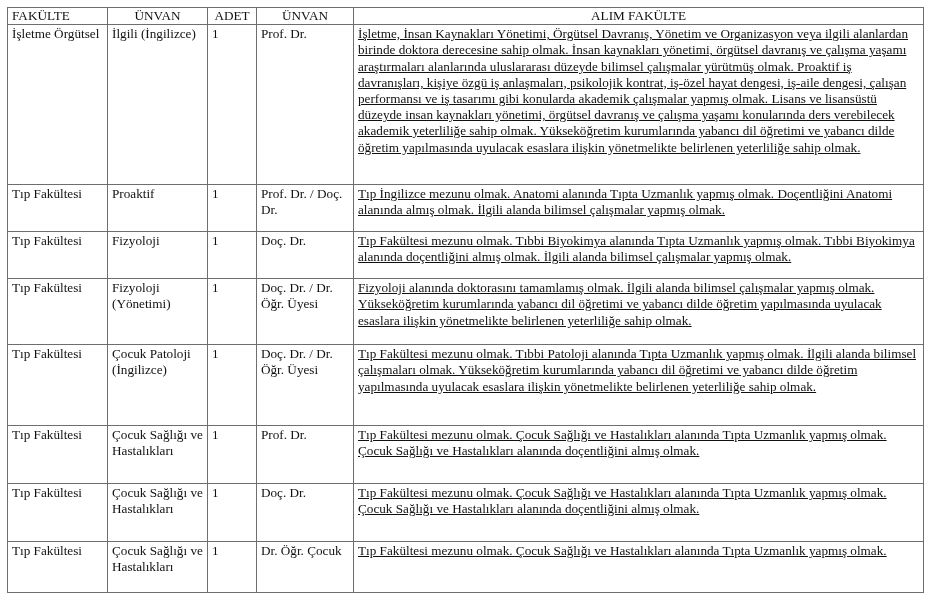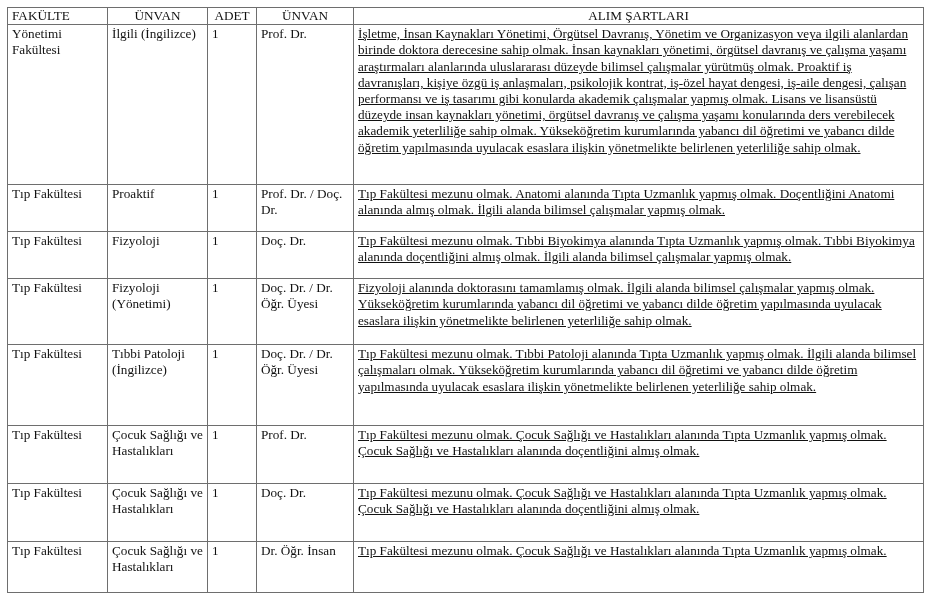"ALIM ŞARTLARI" th { text: ŞARTLARI -> FAKÜLTE }
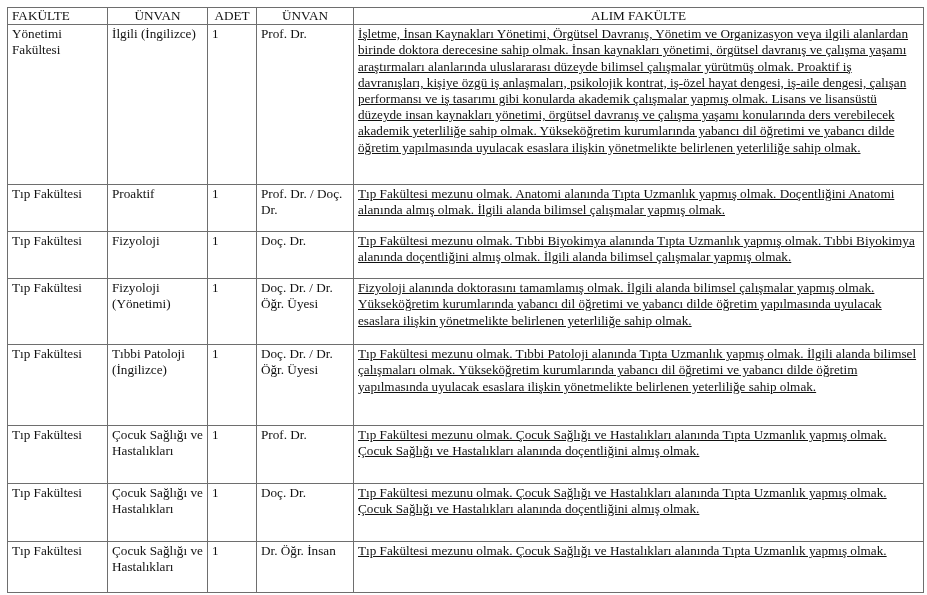"Yönetimi Fakültesi" td { text: Yönetimi Fakültesi -> İşletme Örgütsel }
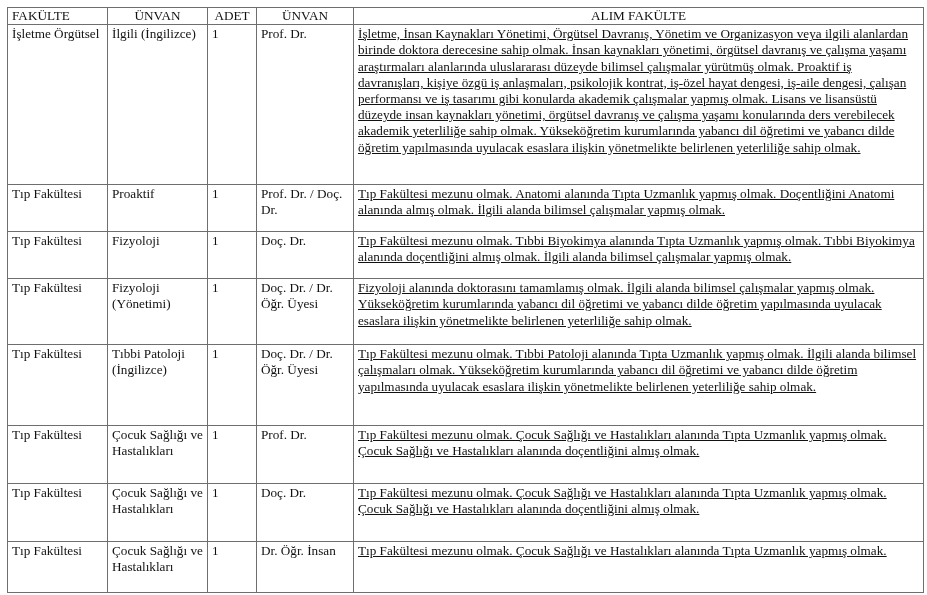"Tıp Fakültesi mezunu olmak. Anatomi" td.body { text: Fakültesi -> İngilizce }
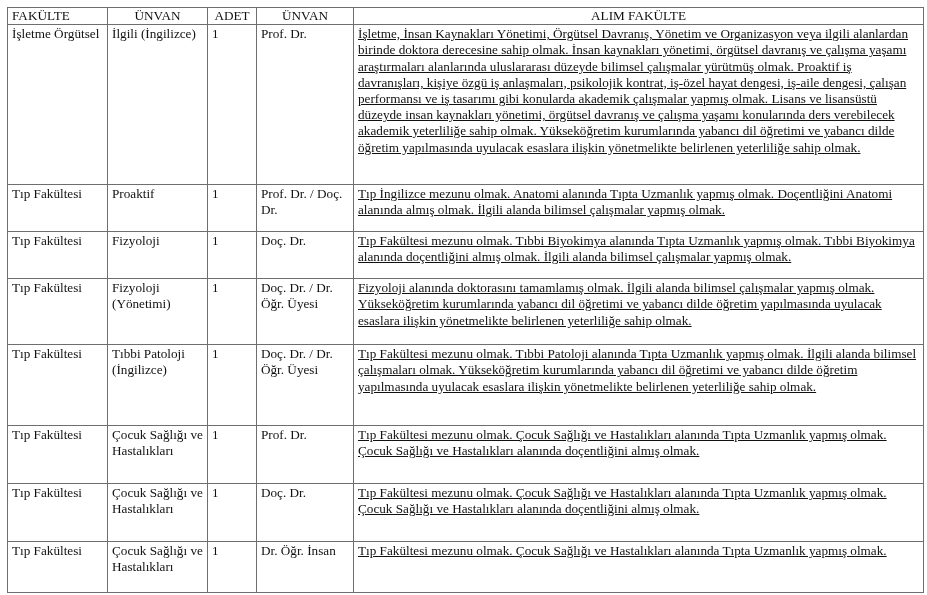"Tıbbi Patoloji (İngilizce)" td { text: Tıbbi -> Çocuk }
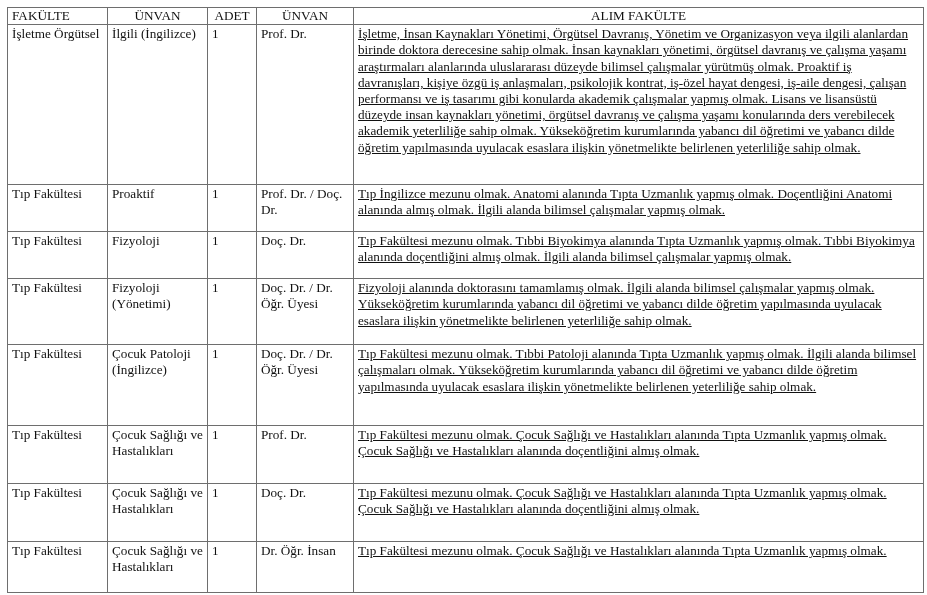"Dr. Öğr. İnsan" td { text: İnsan -> Çocuk }
